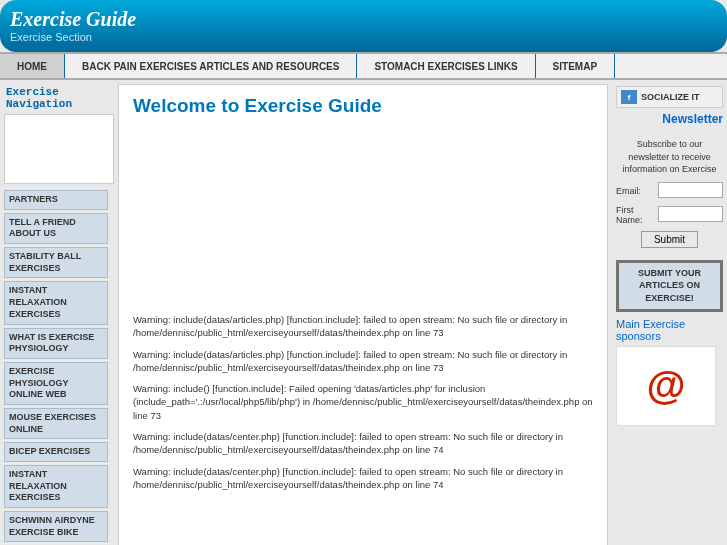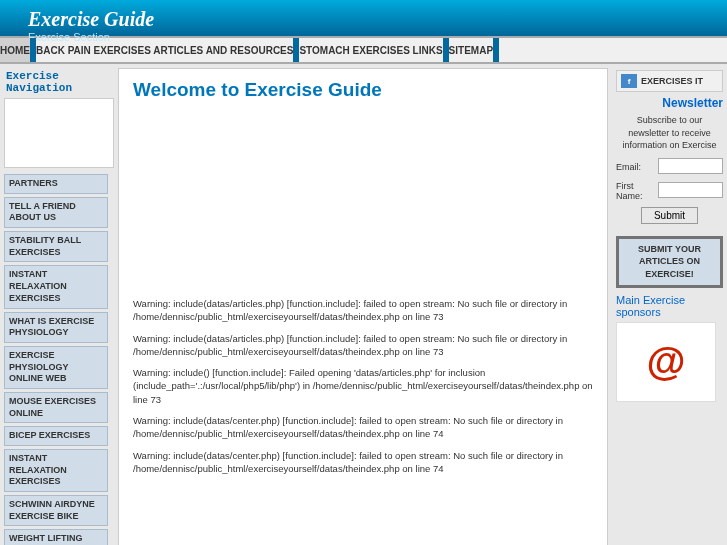"Exercise Guide" #header { border-radius: none -> 16px; height: 36px -> 52px; padding: 8px 10px 4px 28px -> 8px 10px 4px 10px }
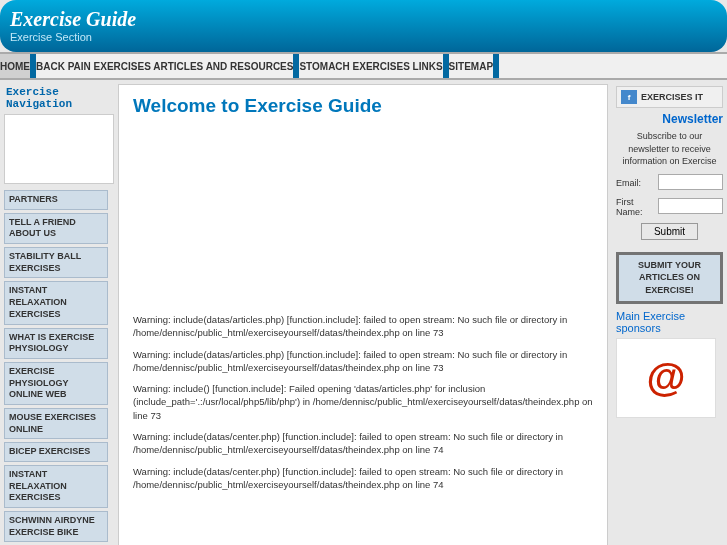"HOME" .nav-item { border-right: 6px solid #0369a1 -> 1px solid #0369a1; padding: 0 0 -> 0 17px }
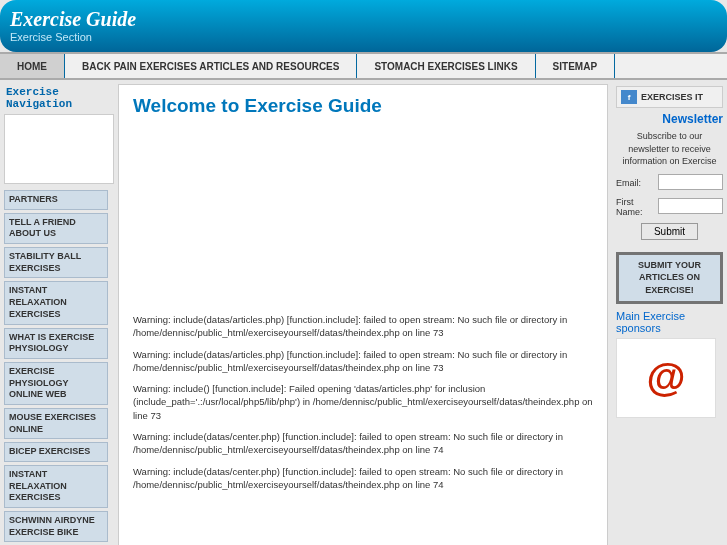"EXERCISES IT" span { text: EXERCISES -> SOCIALIZE }
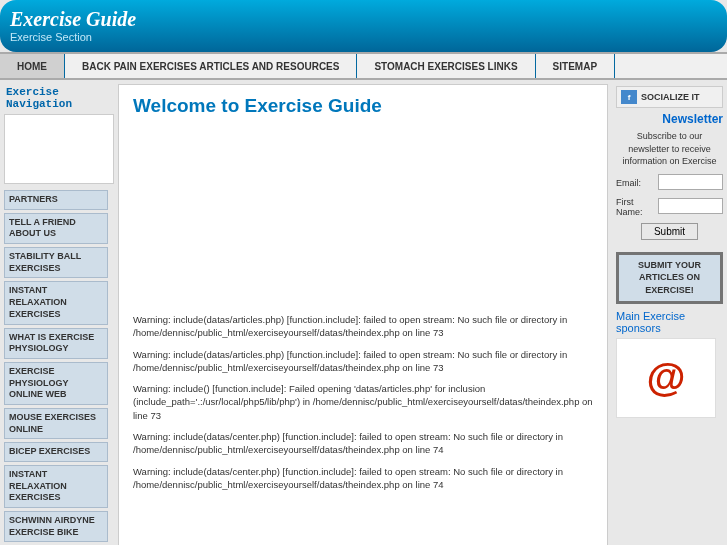"Newsletter" #newsletter-title { margin-bottom: 4px -> 12px }
